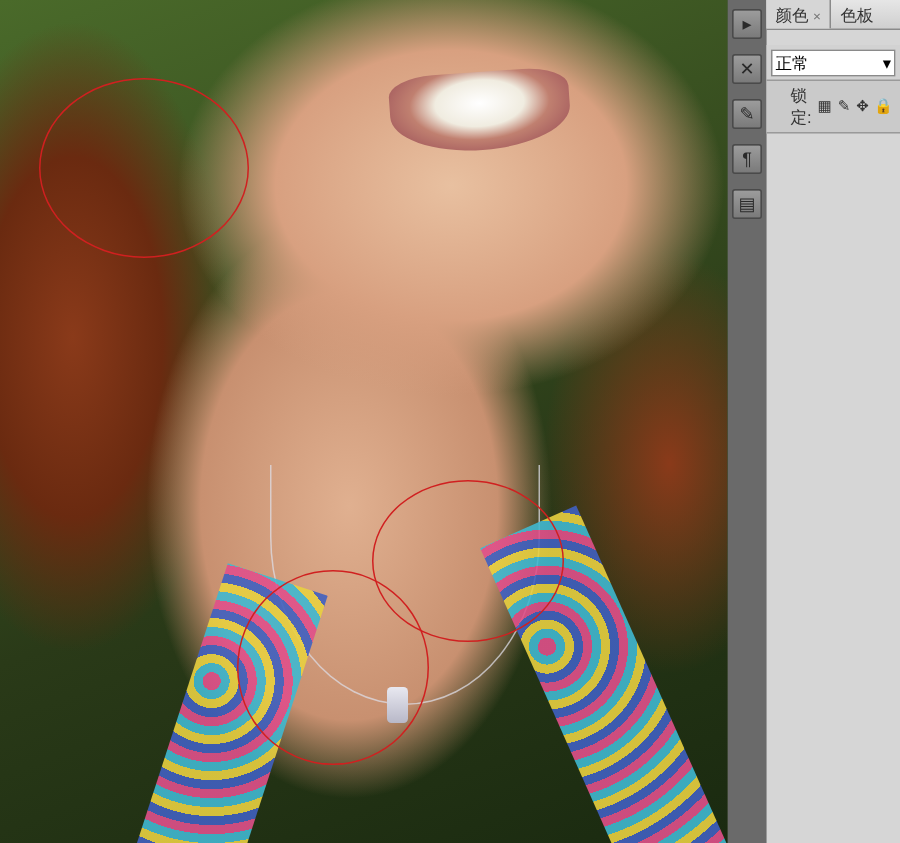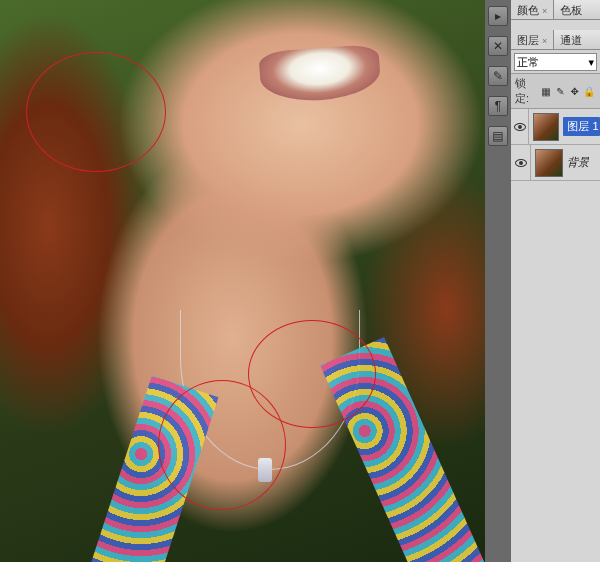"图层 ×" div.panel-tabs { html: <div> <div> <span>图层</span><span>×</span> </div> <div> <span>通道</span> </div> </div> -> none }
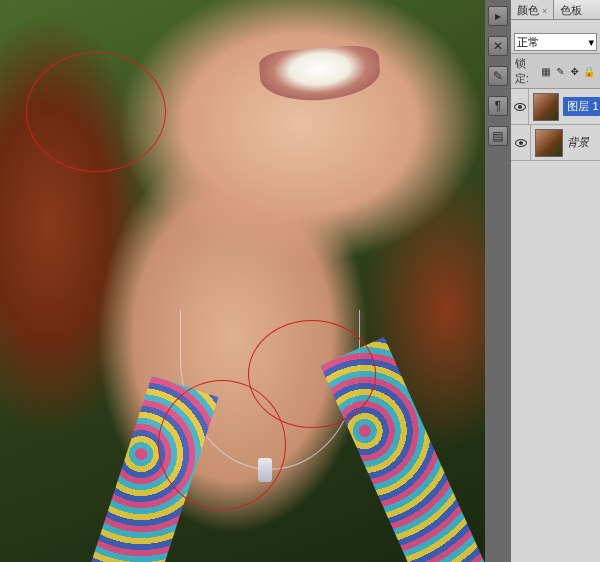"锁定:" .lock-row { padding: 2px 4px -> 2px 16px }
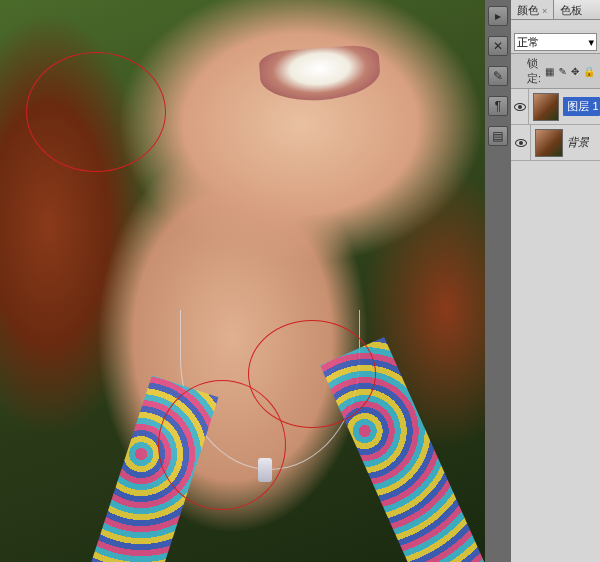"图层 1" div.layer-list { html: <div> <div> <div> <span></span> </div> <div></div> <span>图层 1</span> </div> <div> <div> <span></span> </div> <div></div> <span>背景</span> </div> </div> -> none }
